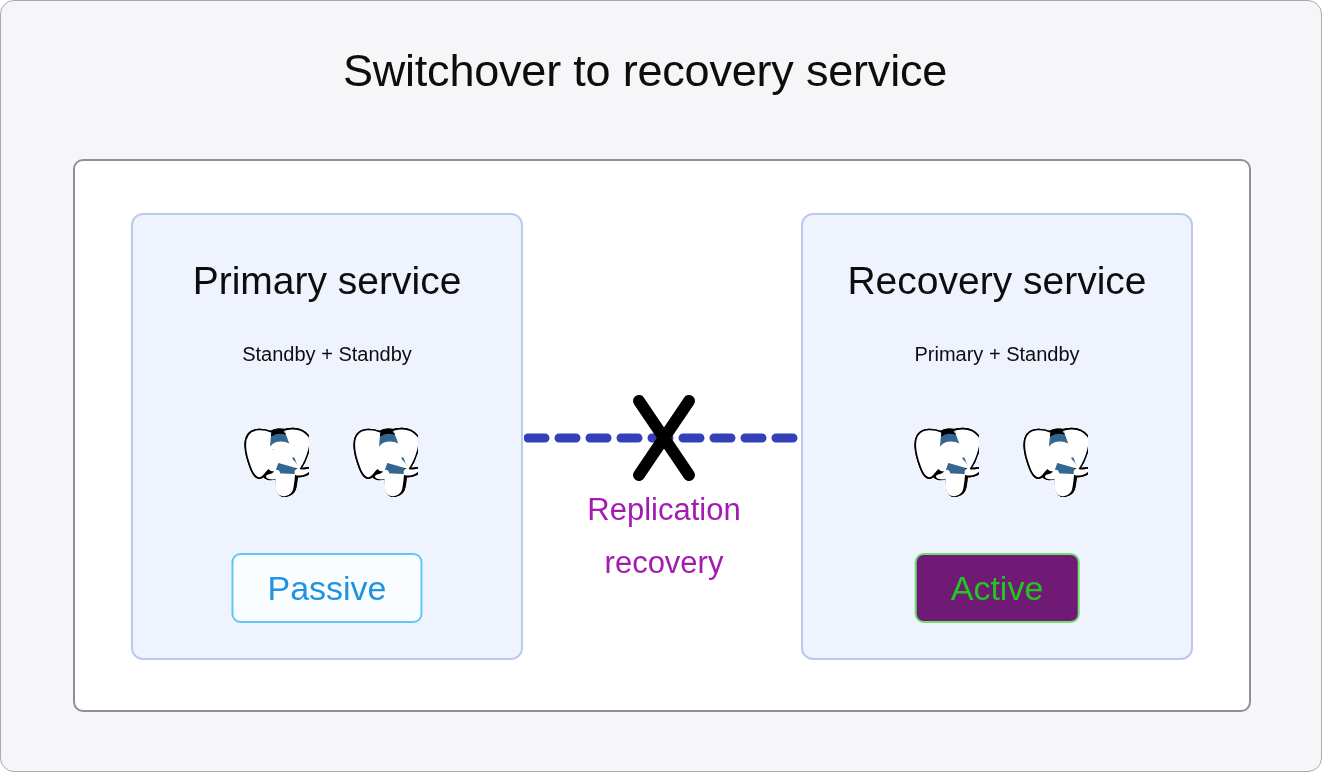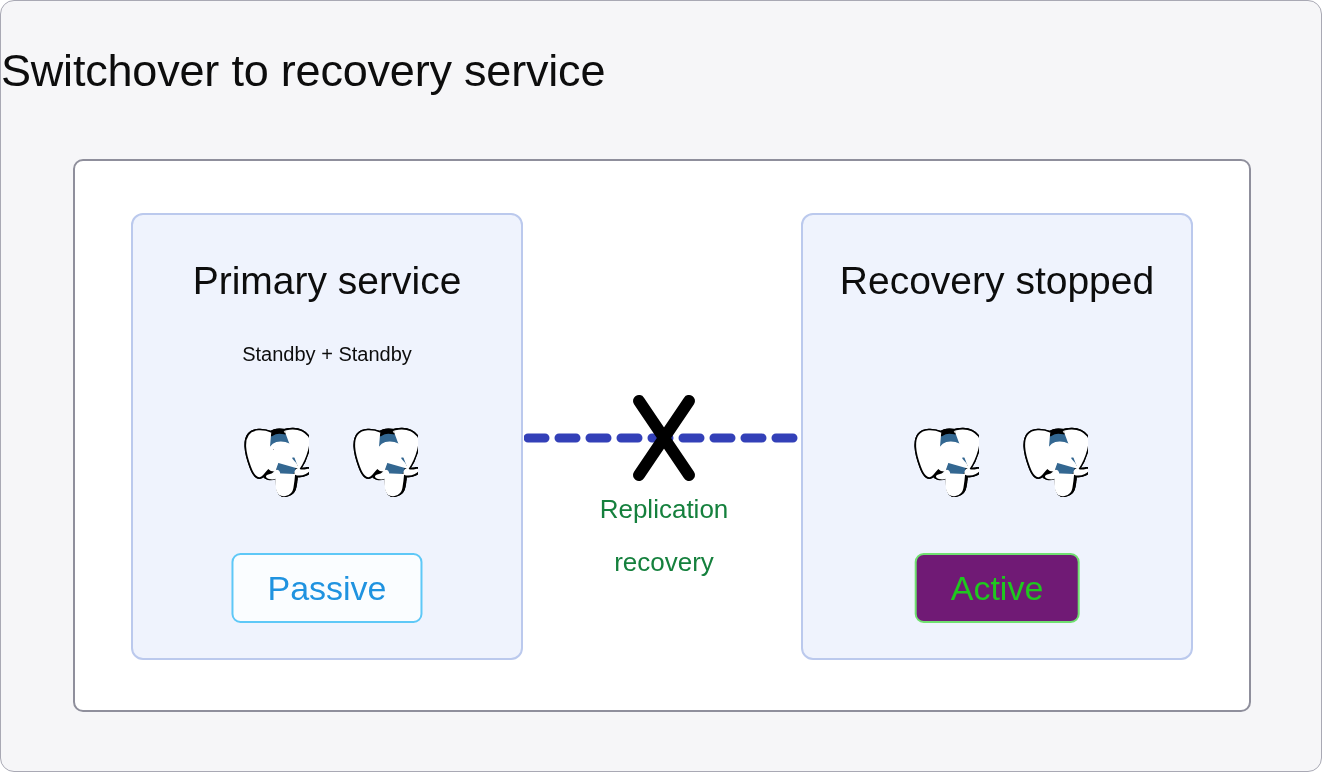"Switchover to recovery service" #diagram-title { text-align: left -> center }
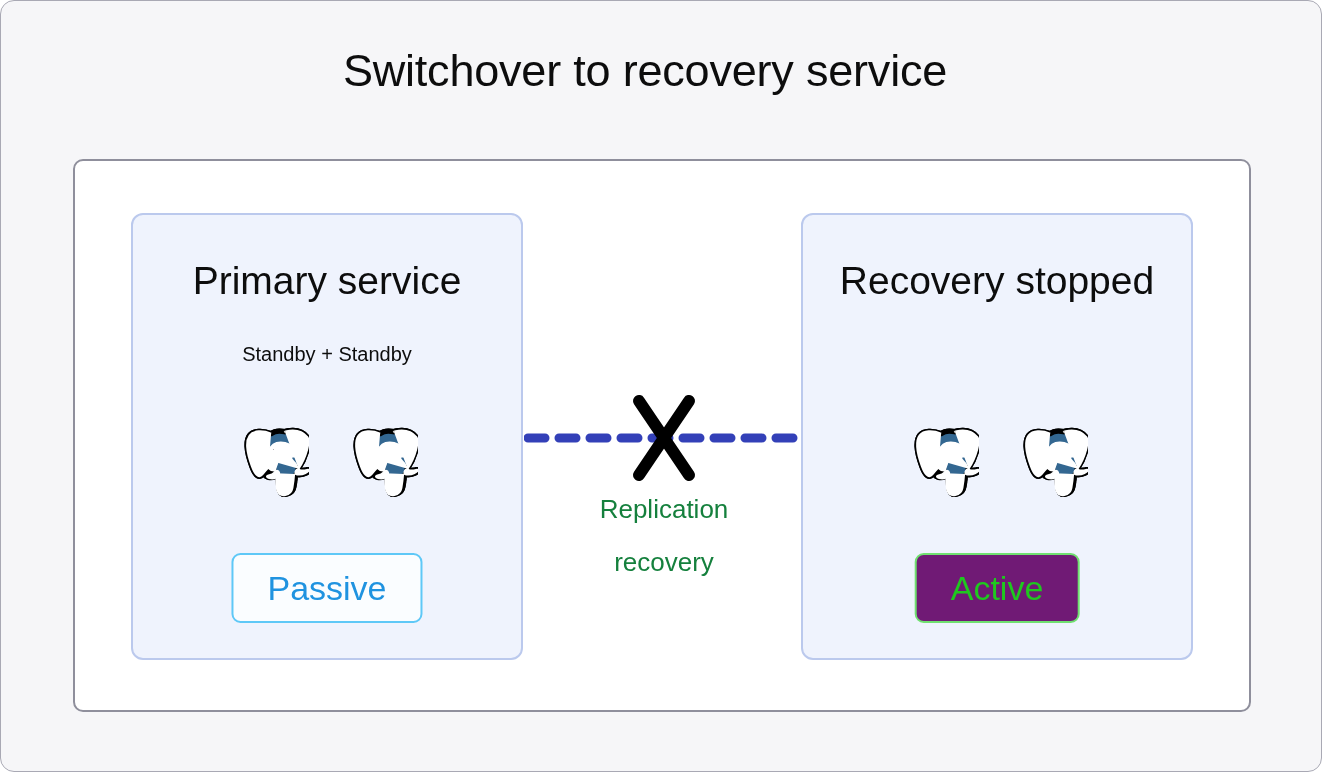"Recovery stopped" div.panel-title { text: stopped -> service }
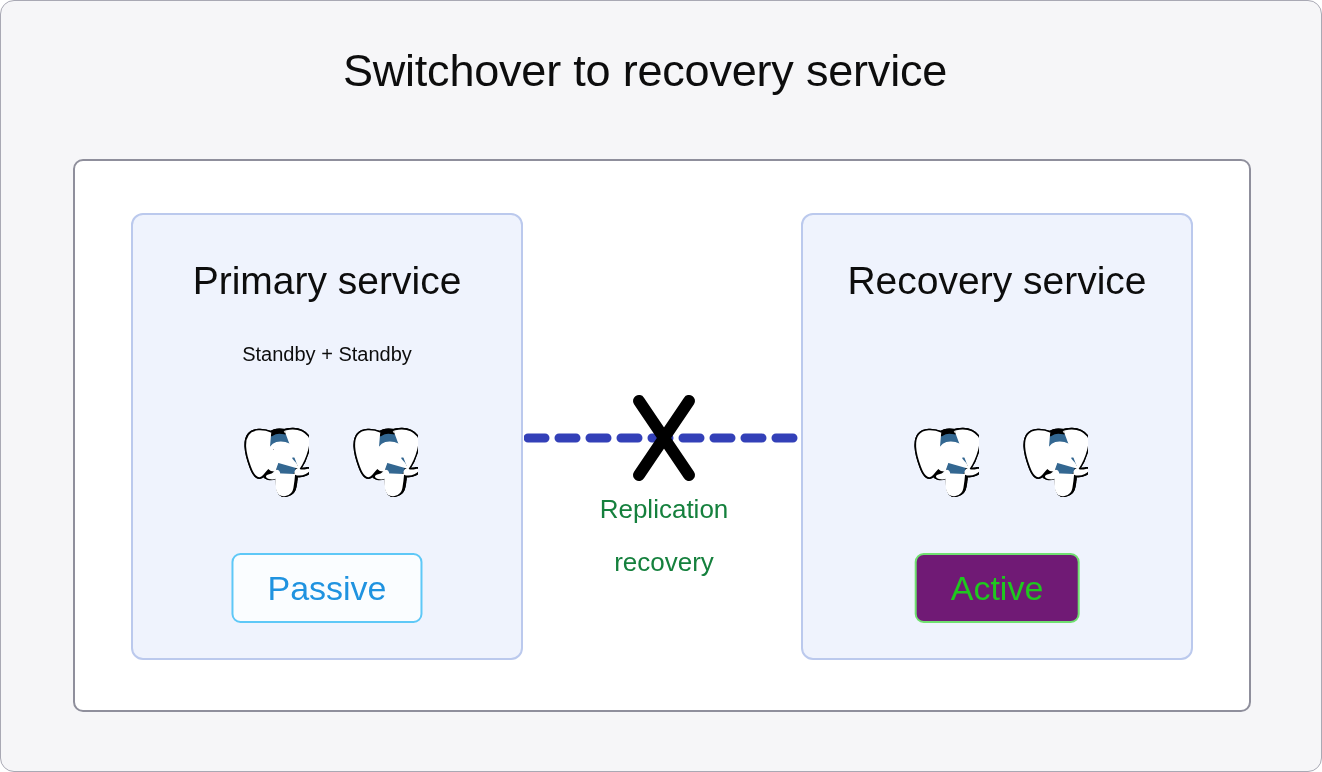"Primary + Standby" div.panel-subtitle { html: none -> <div>Primary + Standby</div> }
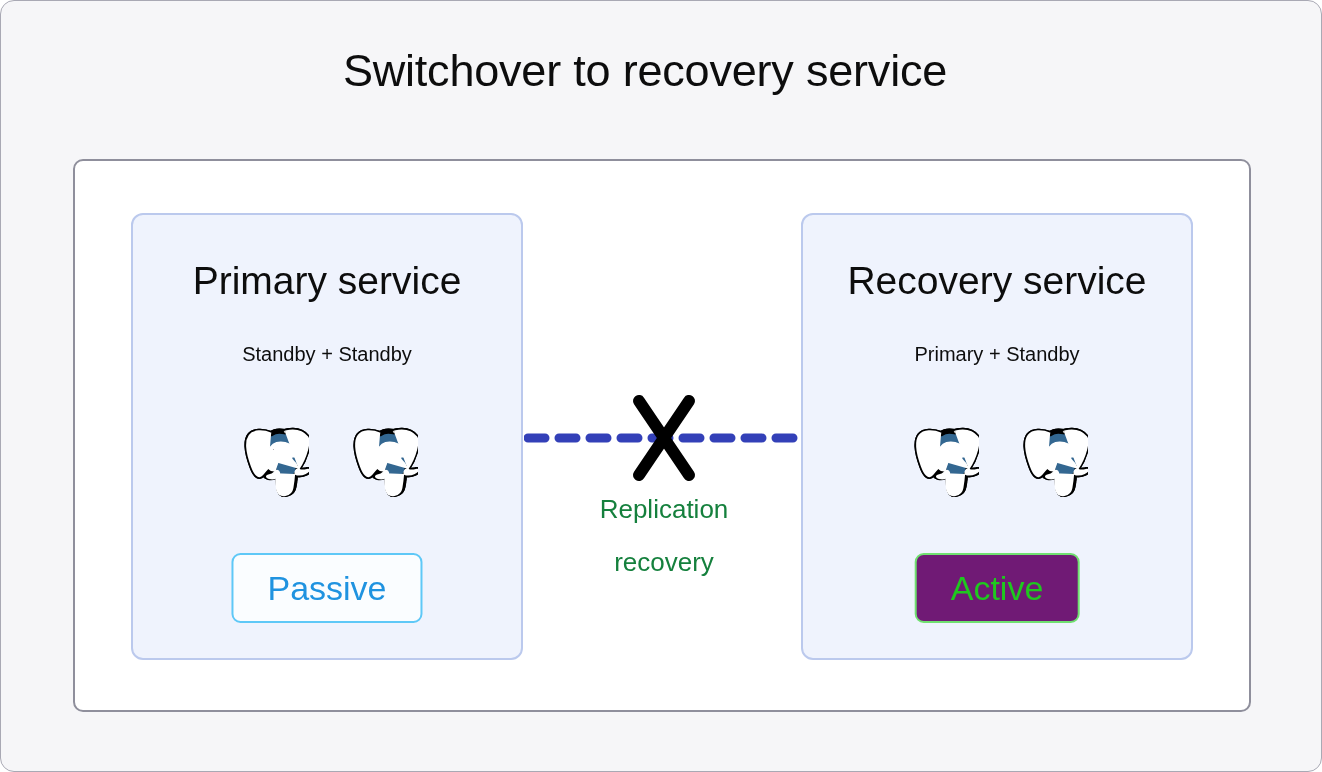"Replication" #replication-label { color: #15803d -> #a21caf; font-size: 26px -> 31px }
